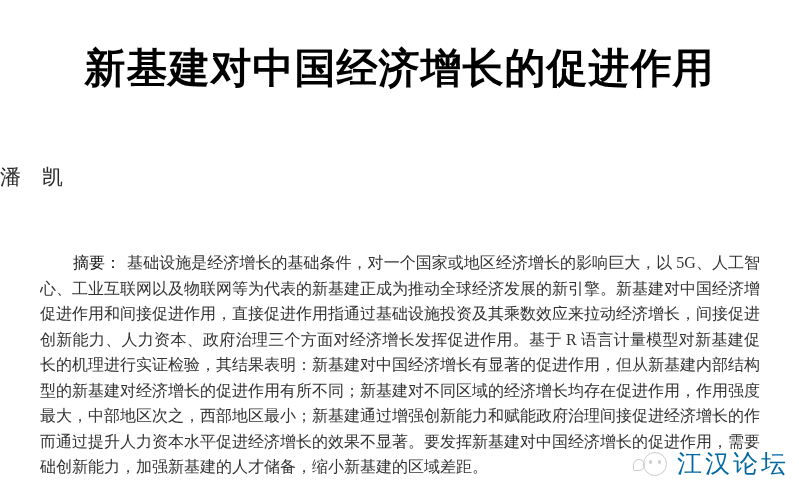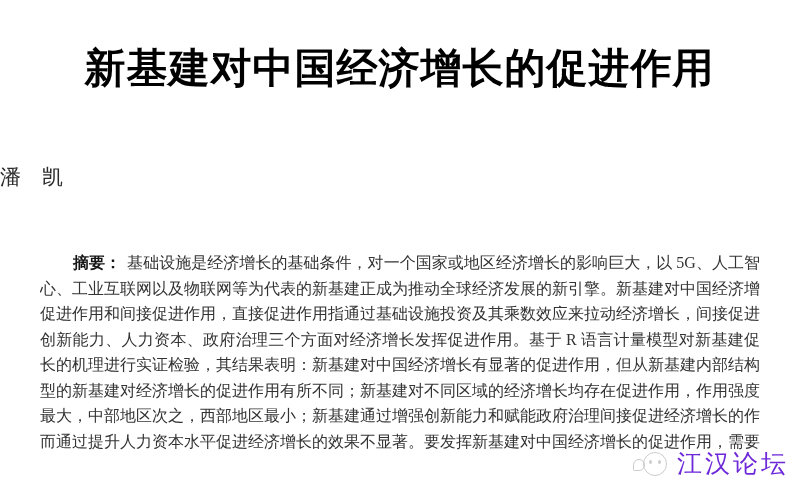"摘要：" .abstract-label { font-weight: 700 -> 400 }
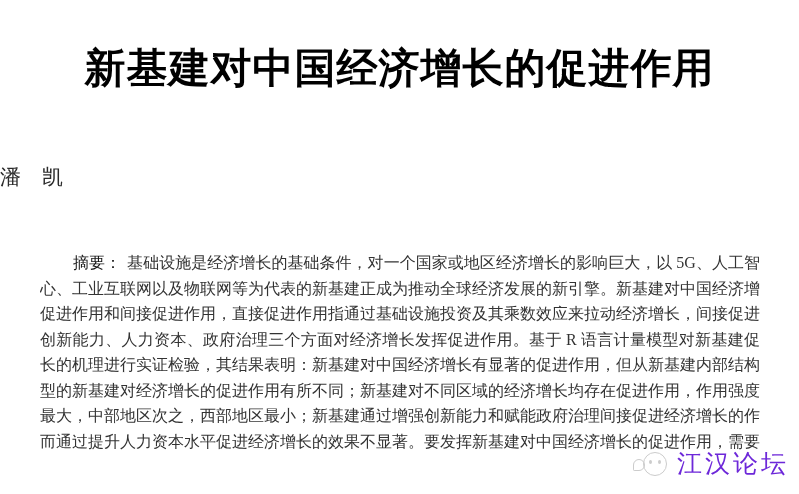"础创新能力，加强新基建的人才储备，缩小新基建的区域差距。" div.line { html: none -> <div>础创新能力，加强新基建的人才储备，缩小新基建的区域差距。</div> }
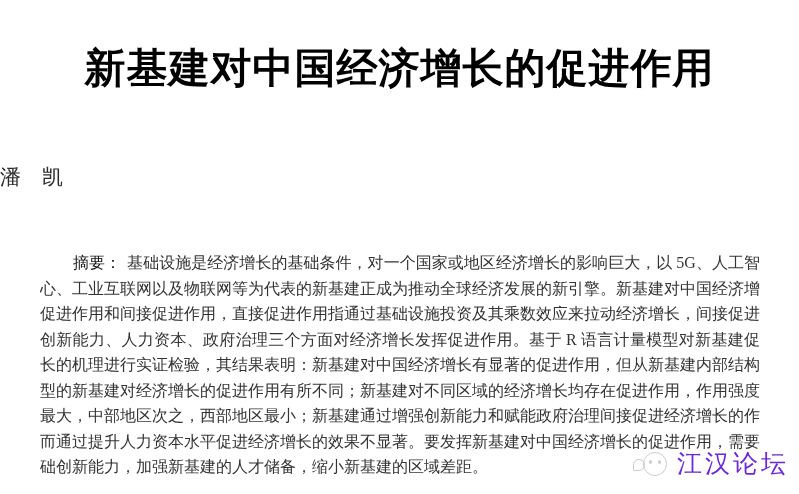"江汉论坛" .watermark { color: #6d28d9 -> #0369a1 }
